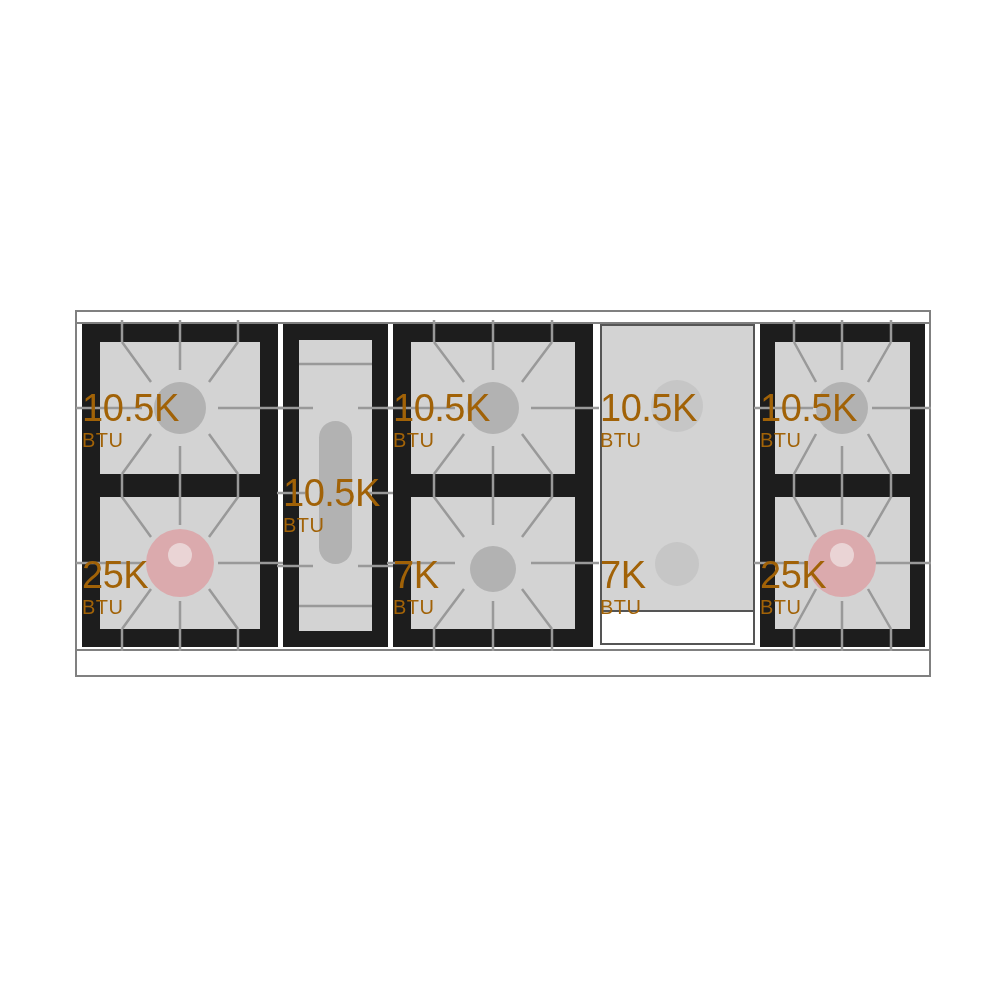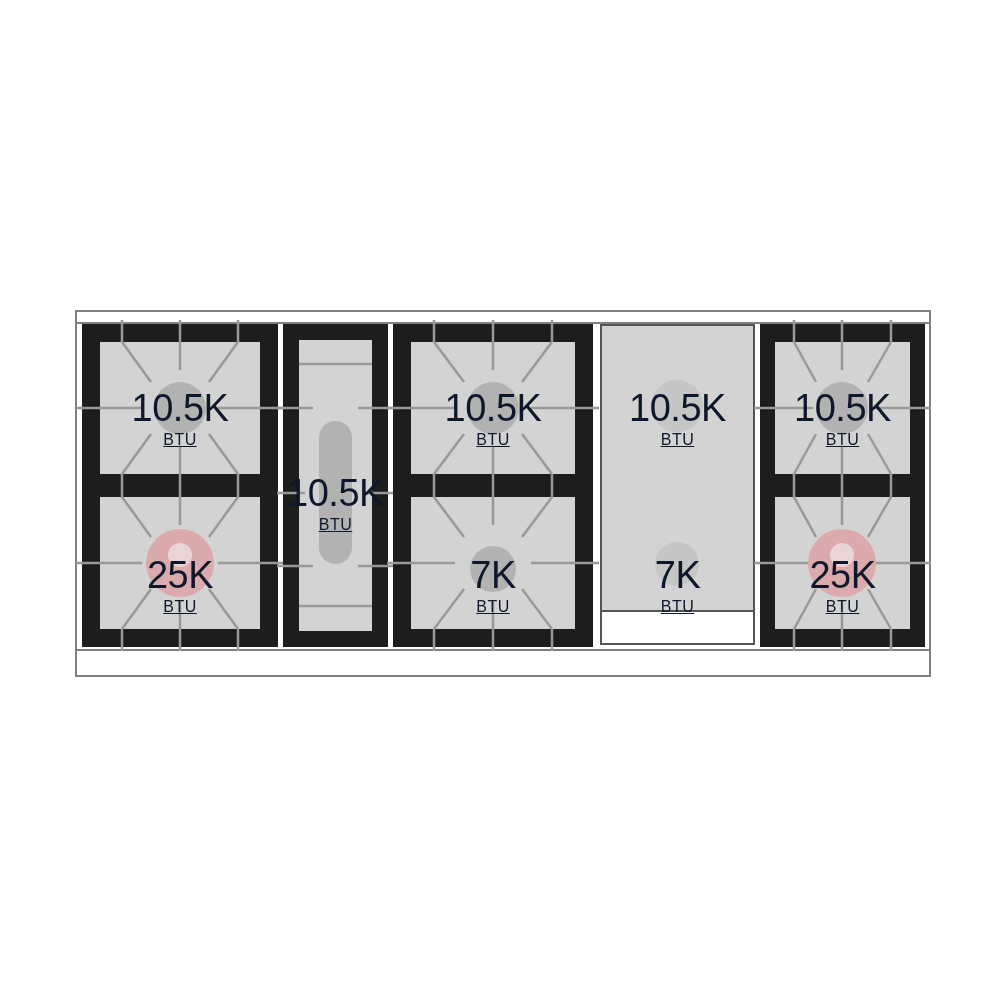"10.5K" .blabel { color: #0f172a -> #a16207; text-align: center -> left }
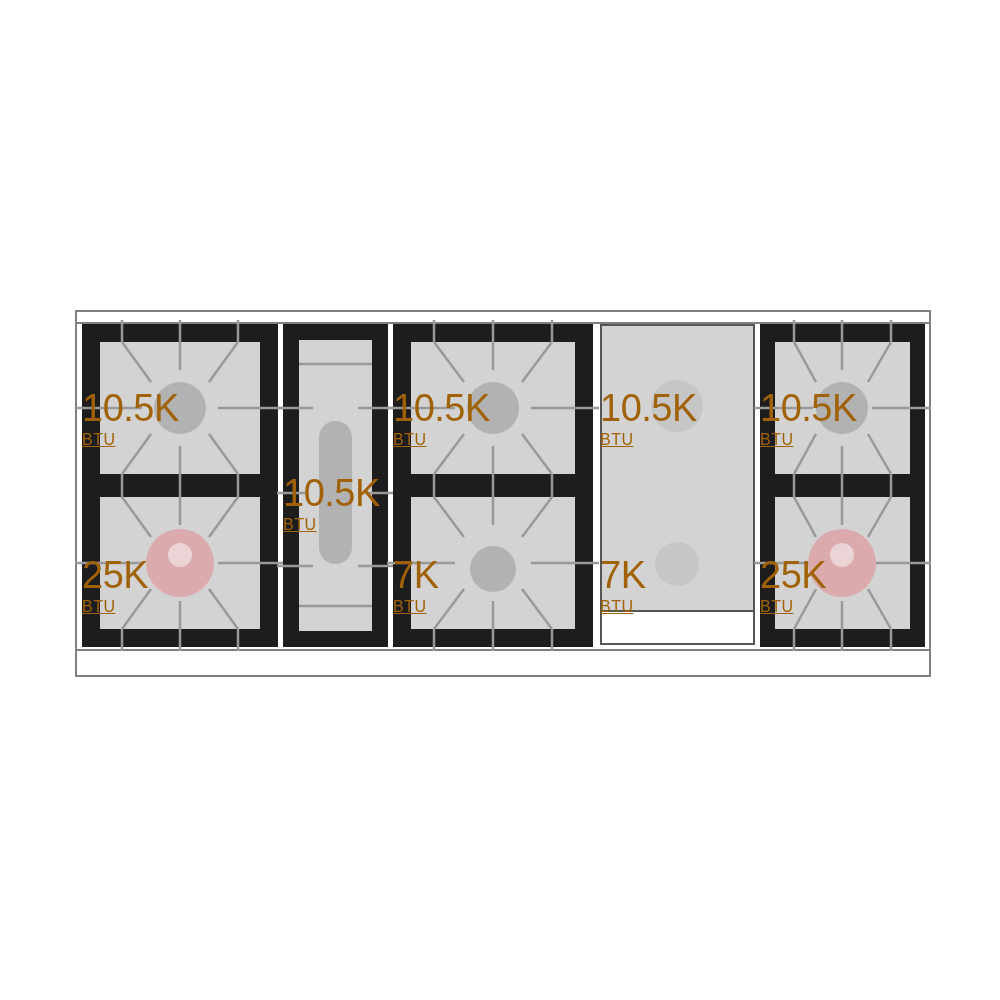"BTU" .blabel .unit { font-size: 16px -> 20px; text-decoration: underline -> none }
